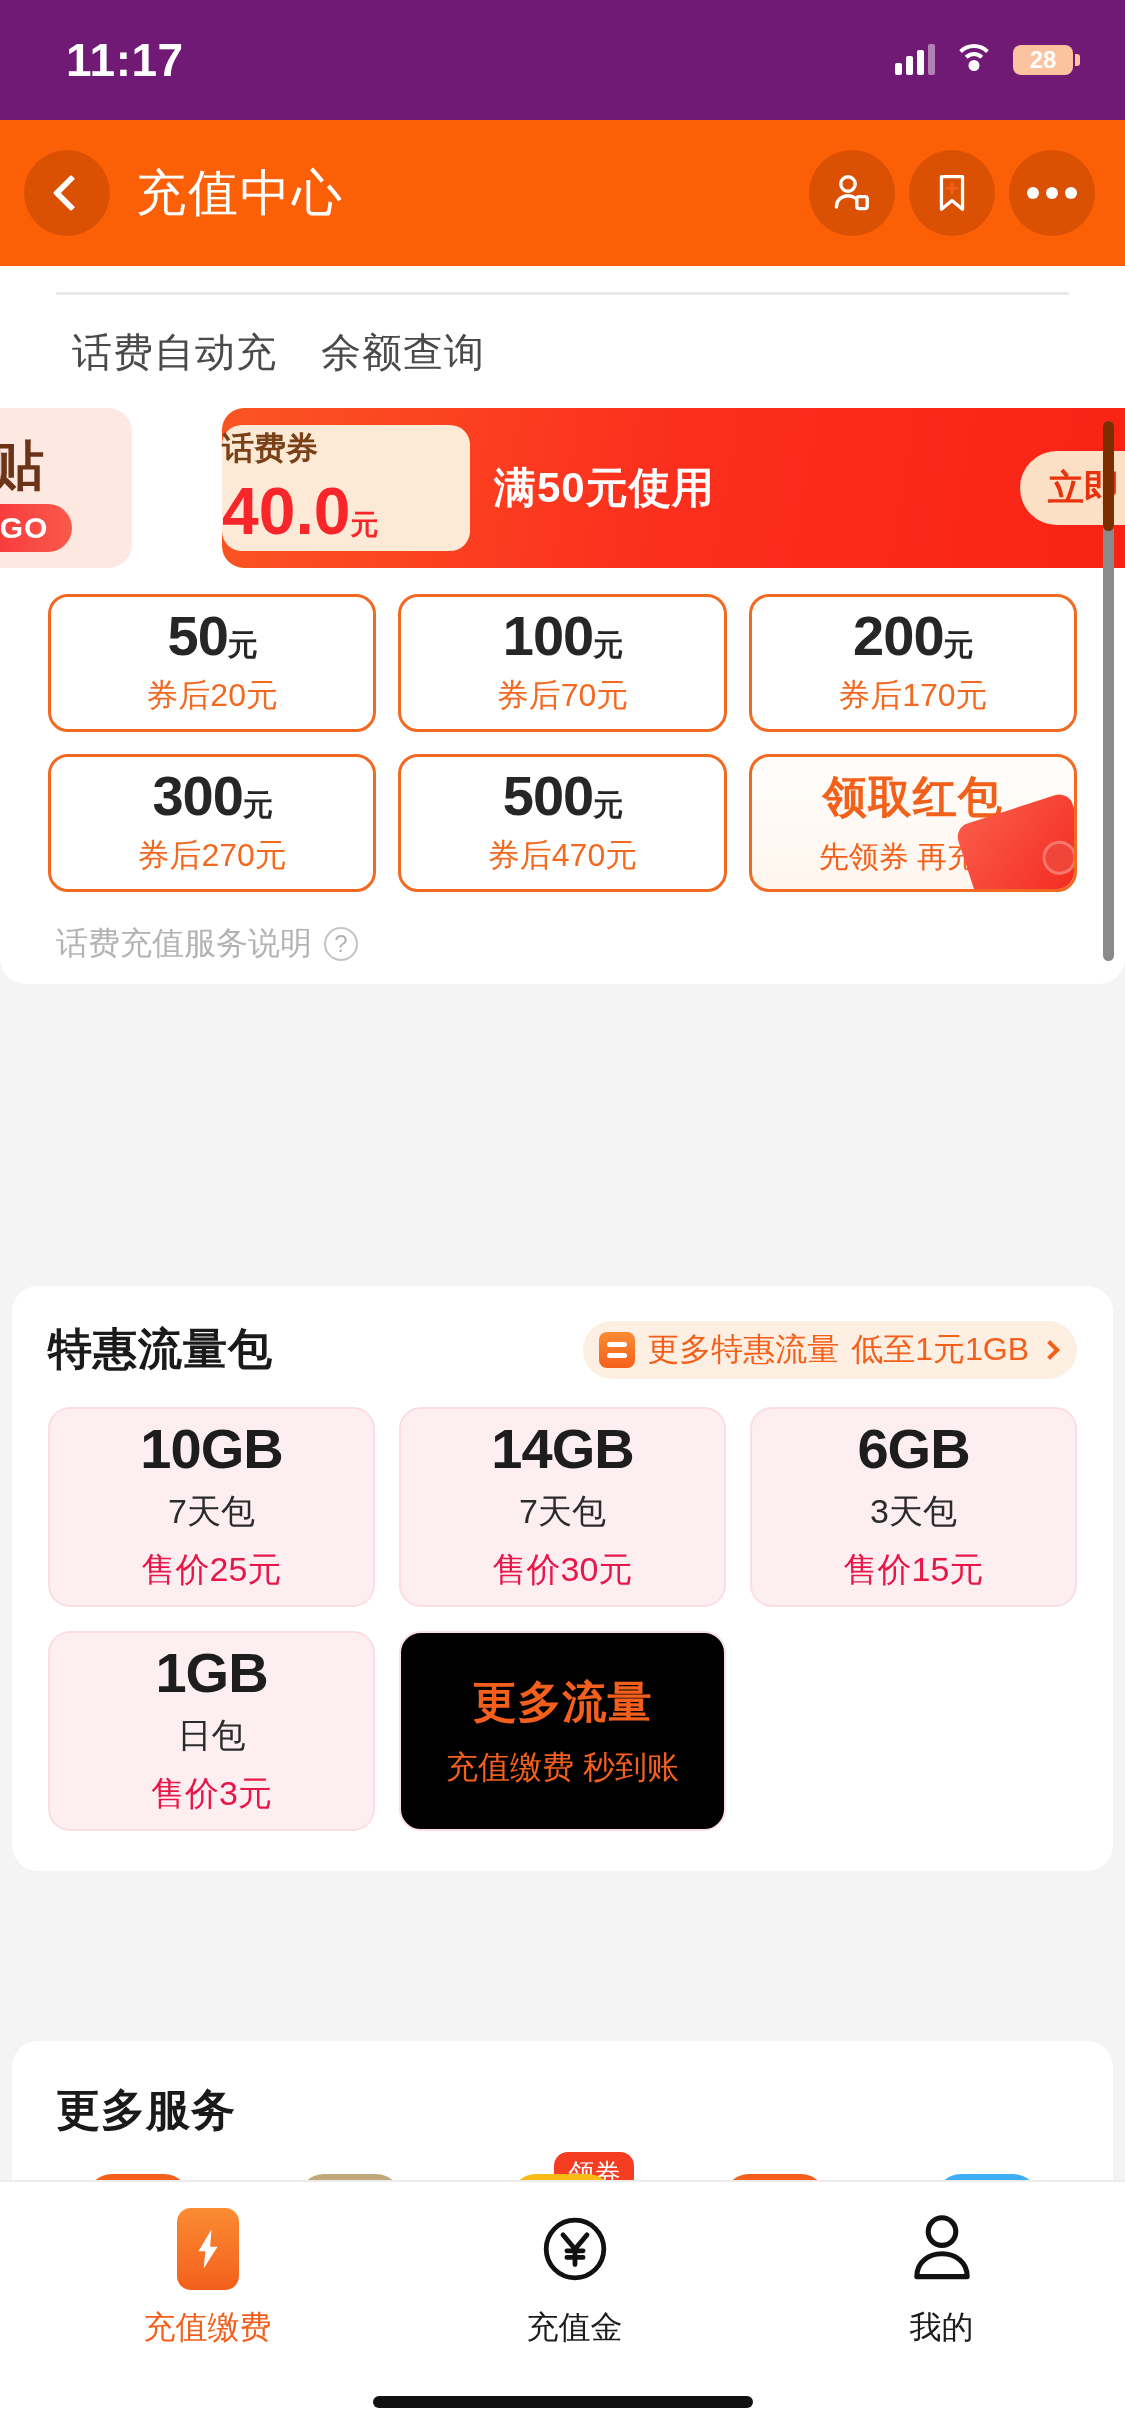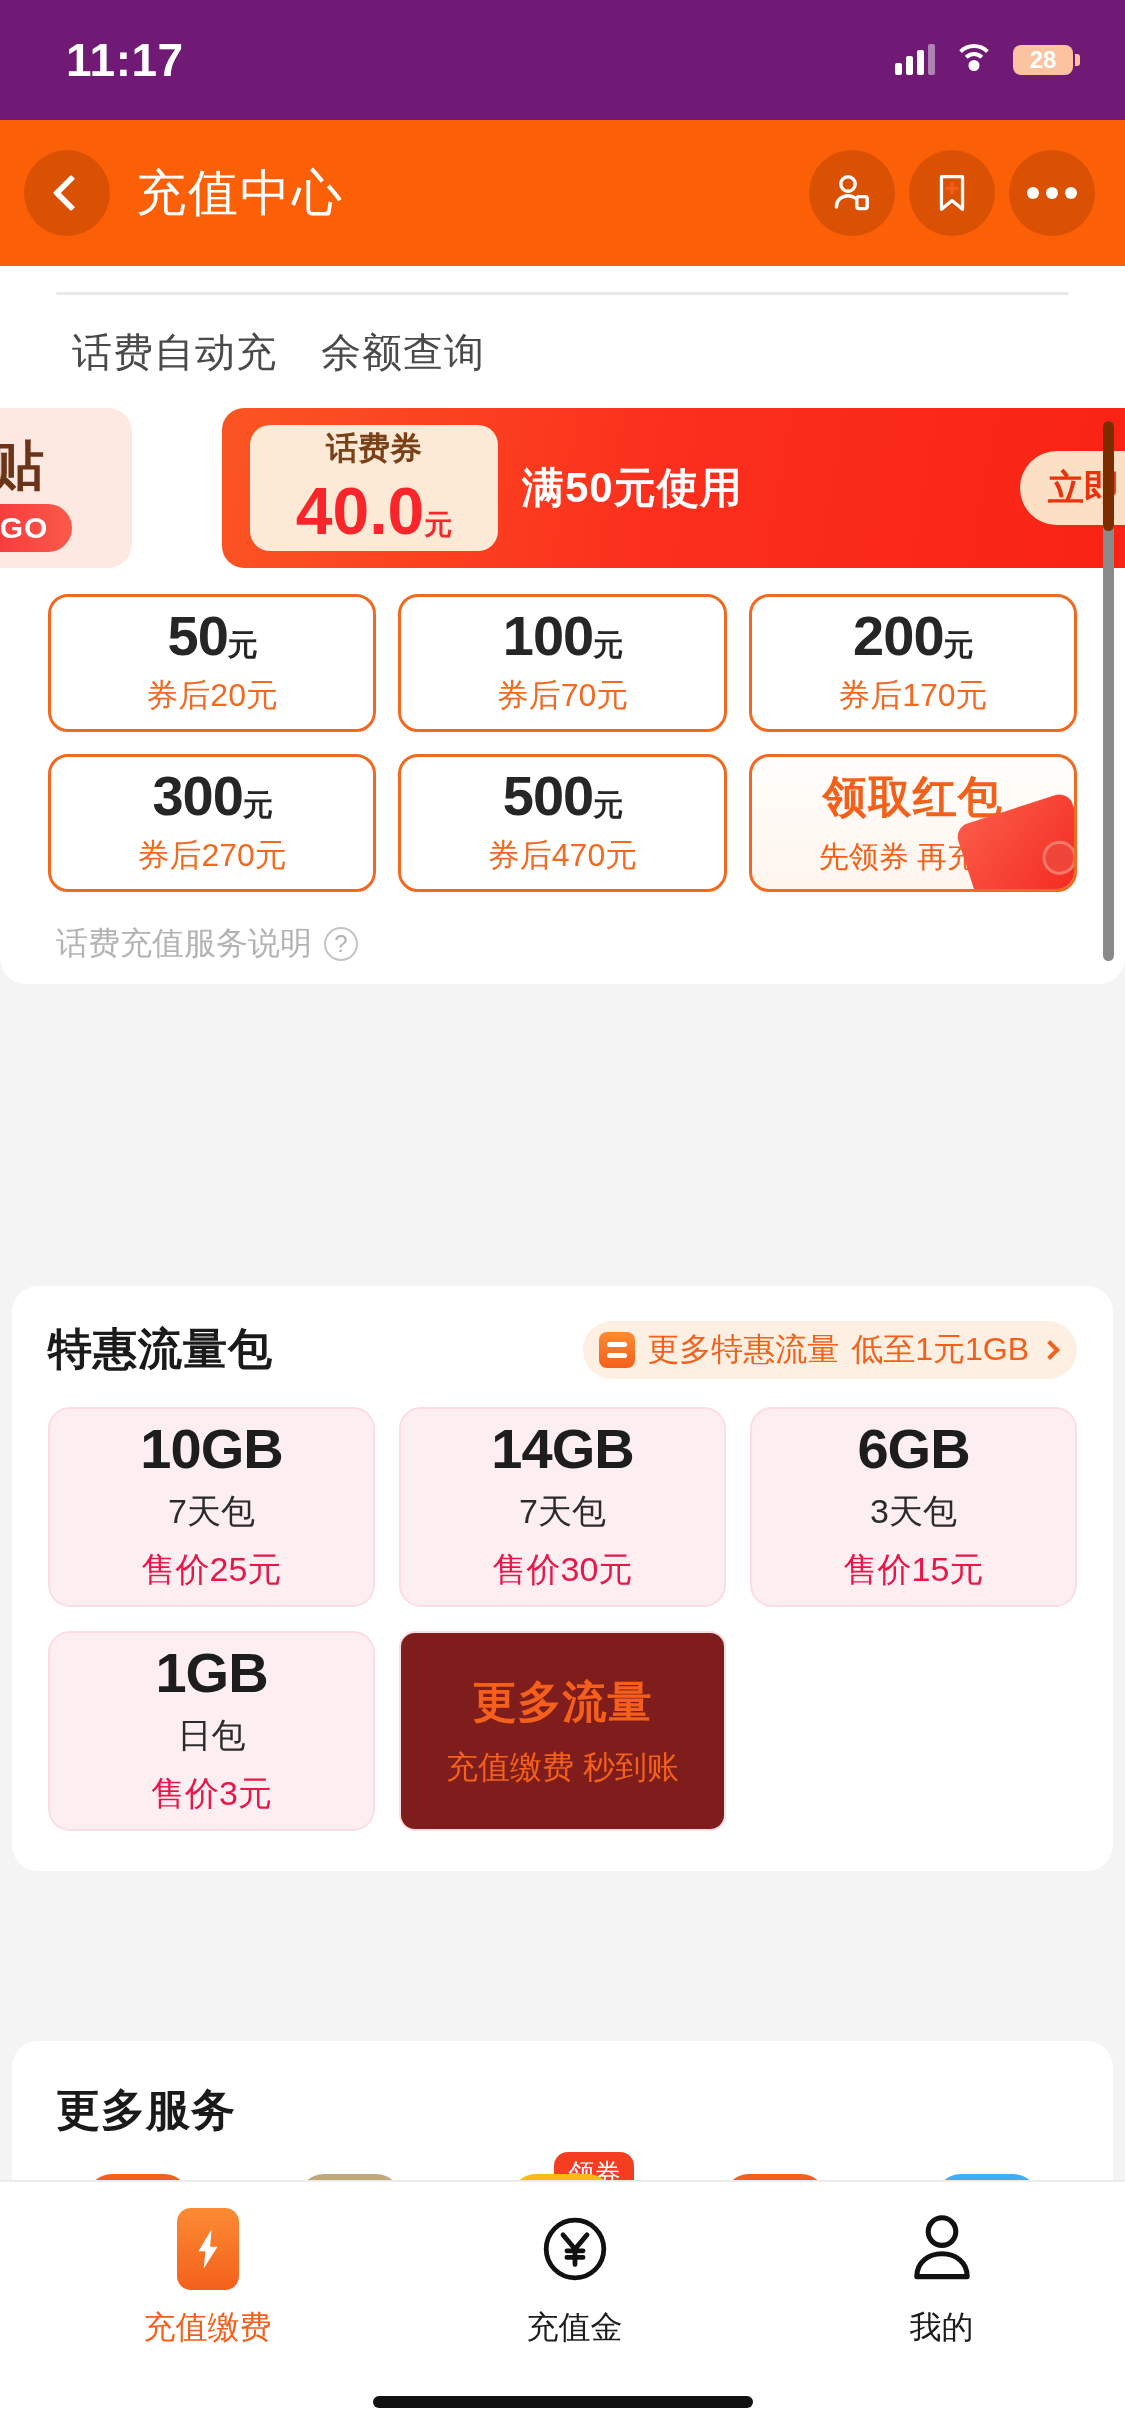"话费券" .c-ticket { align-items: center -> none; margin-left: 28px -> 0 }
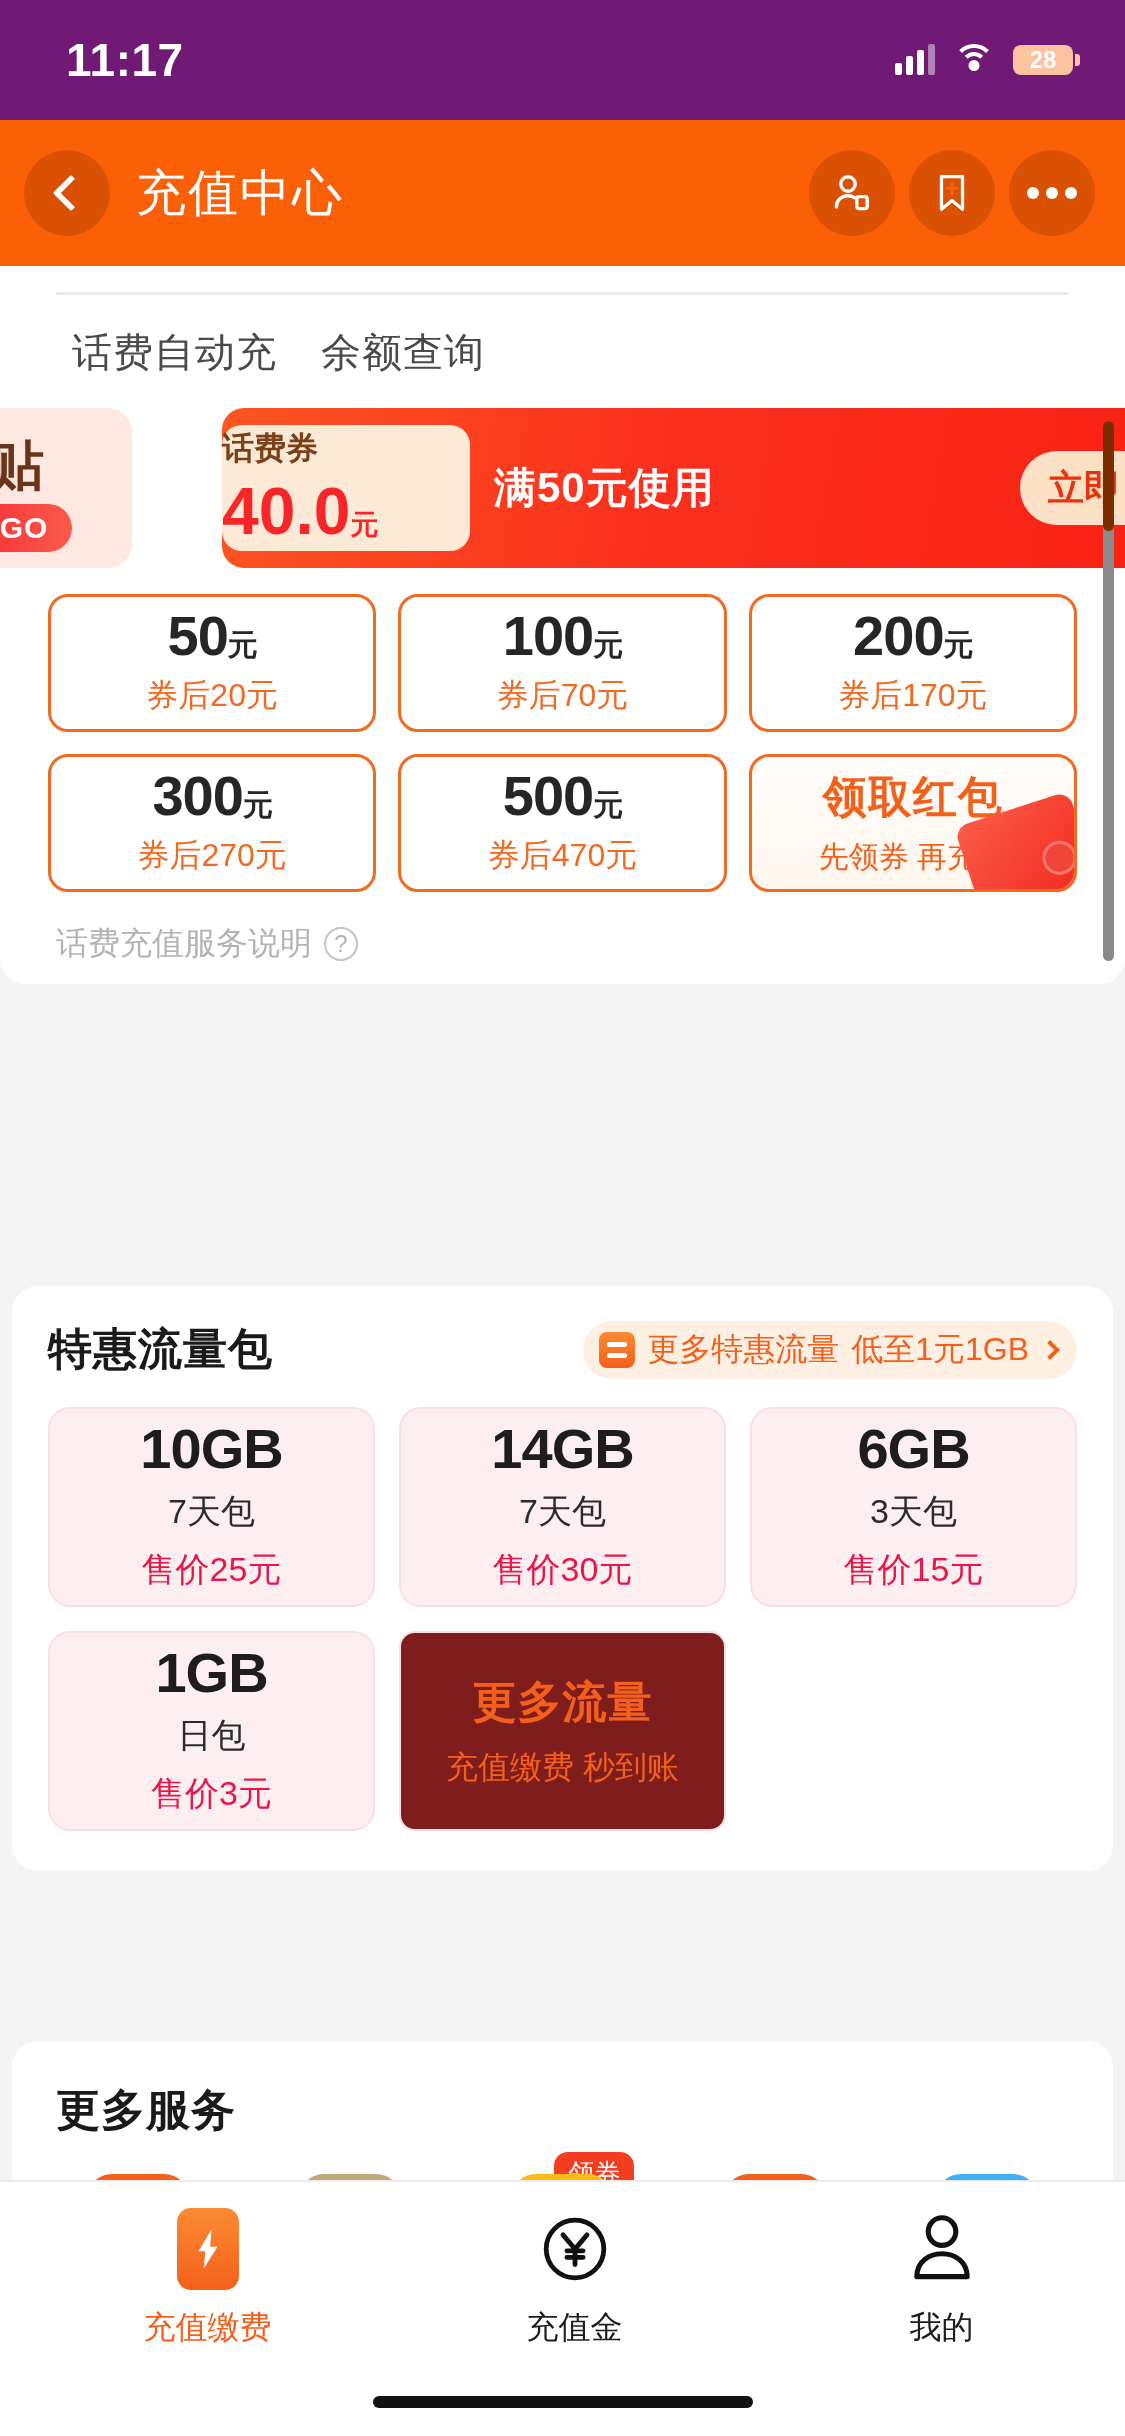"更多流量" .pkg.more { background: #7f1d1d -> #000000; border-radius: 16px -> none }
